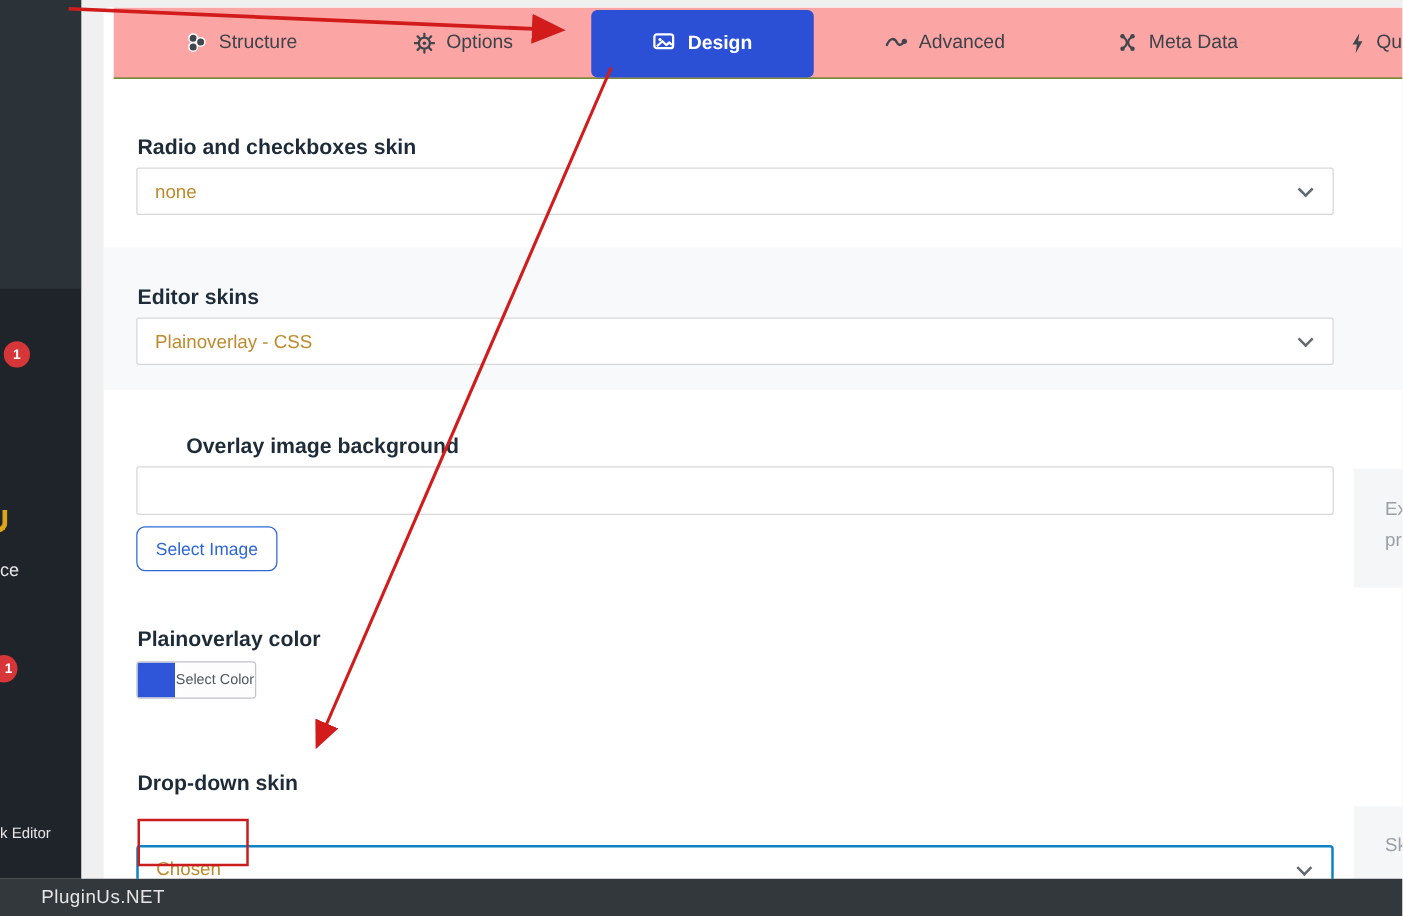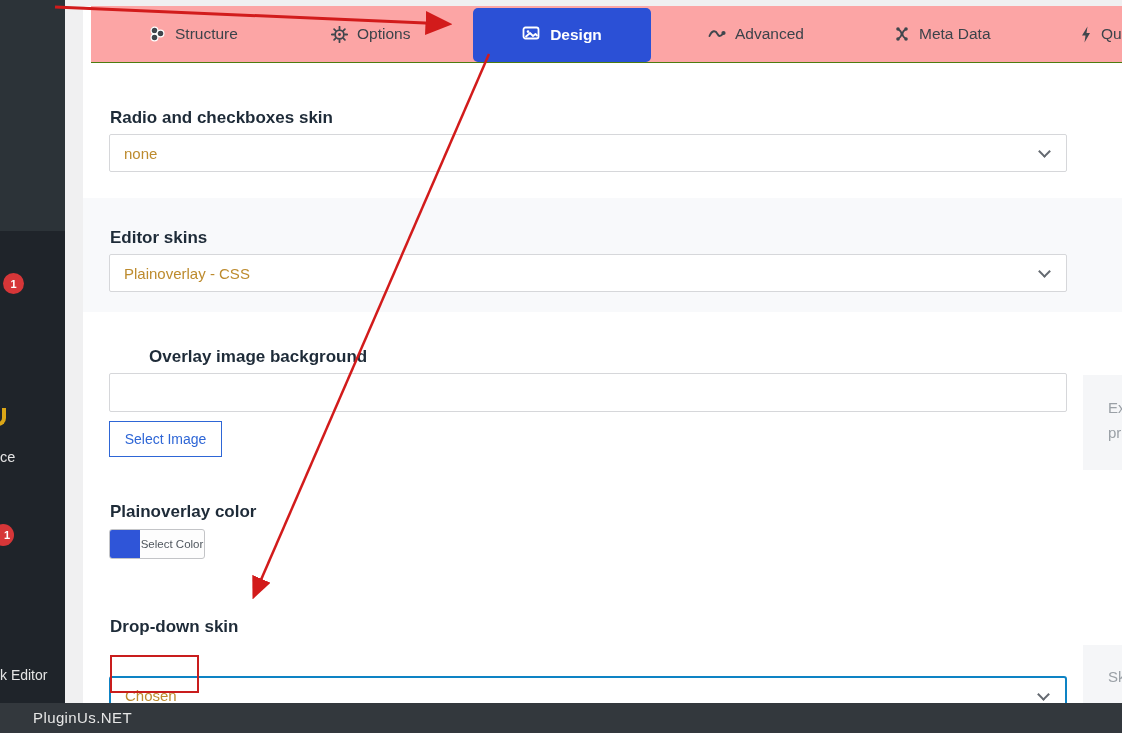"Select Image" .btn-outline { border-radius: 0 -> 7px }
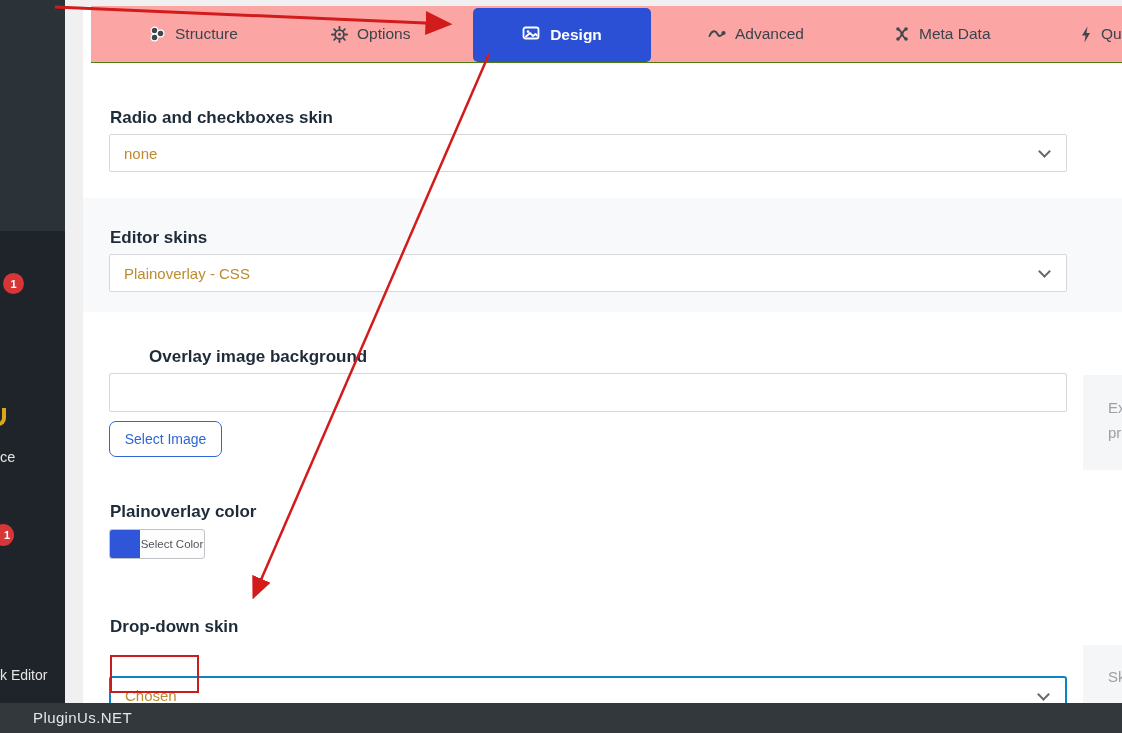"k Editor" div.side-frag { font-size: 14px -> 12px; margin-top: 8px -> none }
